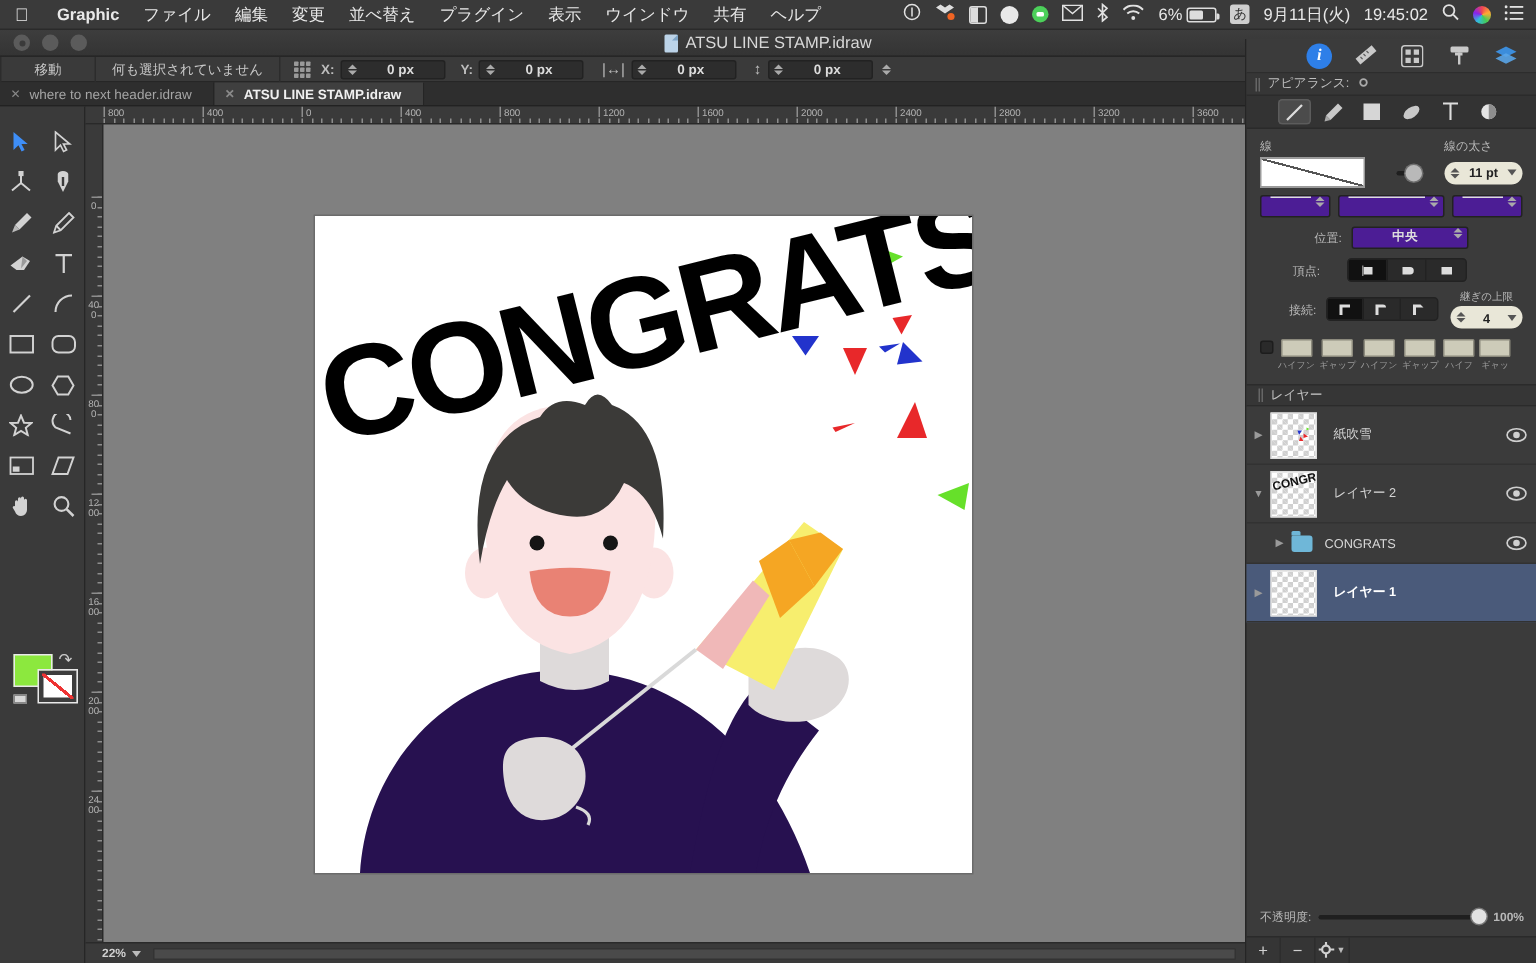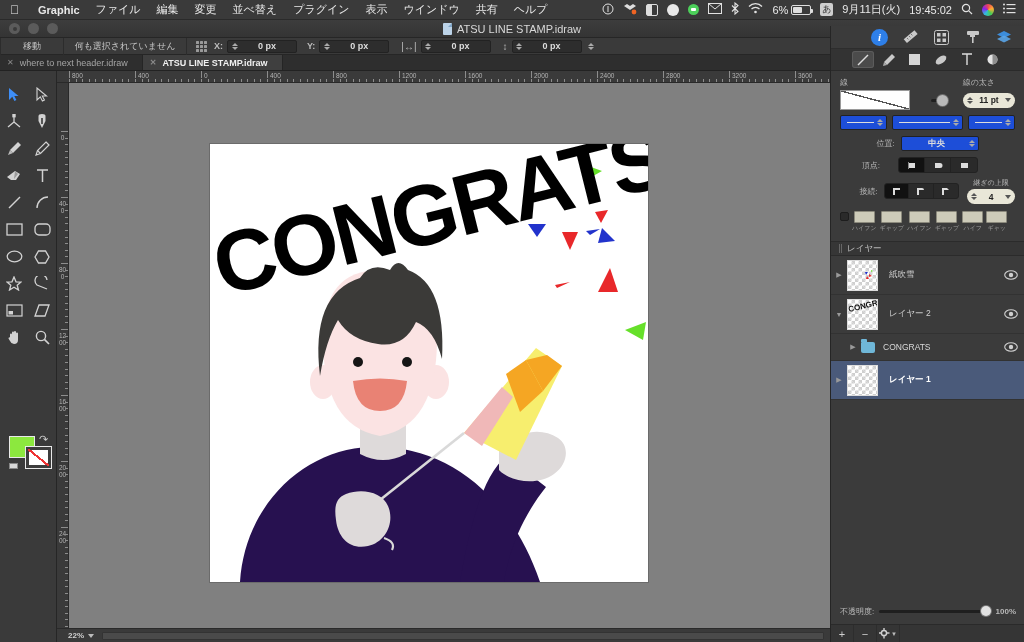"アピアランス:" div.rp-header { html: none -> <div> <span></span> <span>アピアランス:</span> <span> <svg> <circle></circle> </svg> </span> </div> }
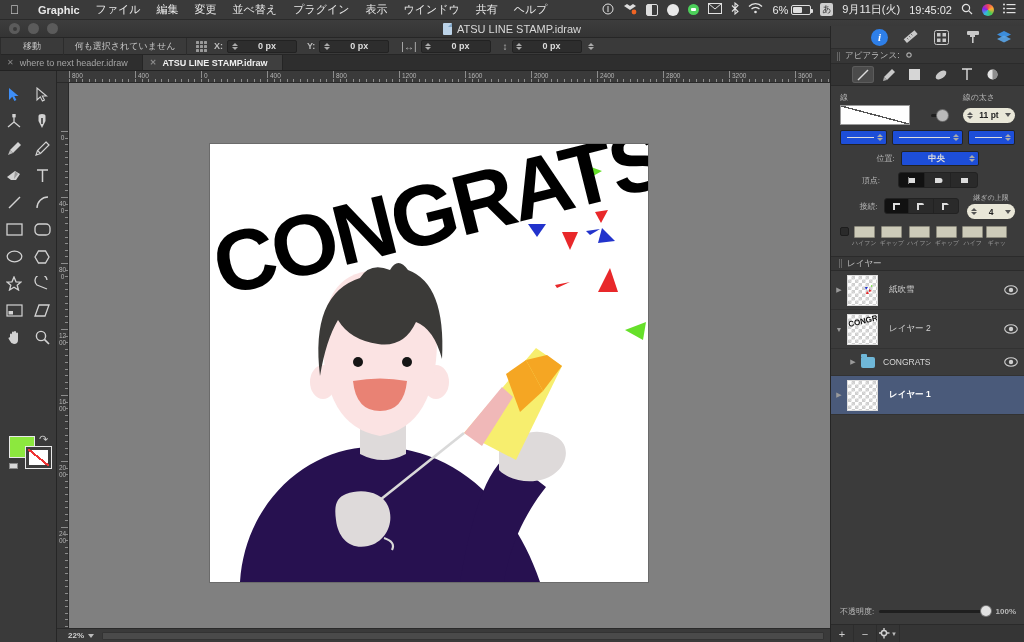"中央" .dd { align-items: center -> flex-start; background: #1d4ed8 -> #4c1d95 }
